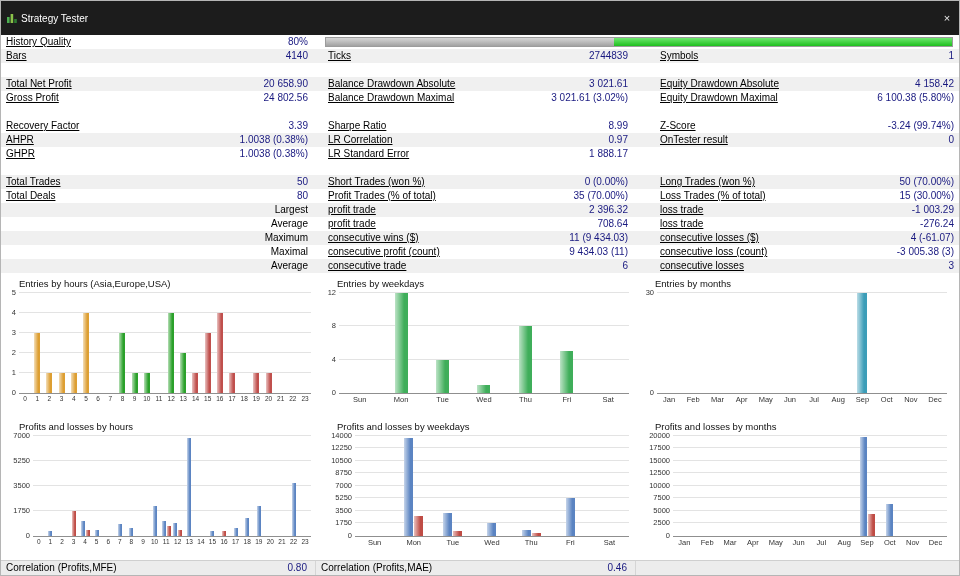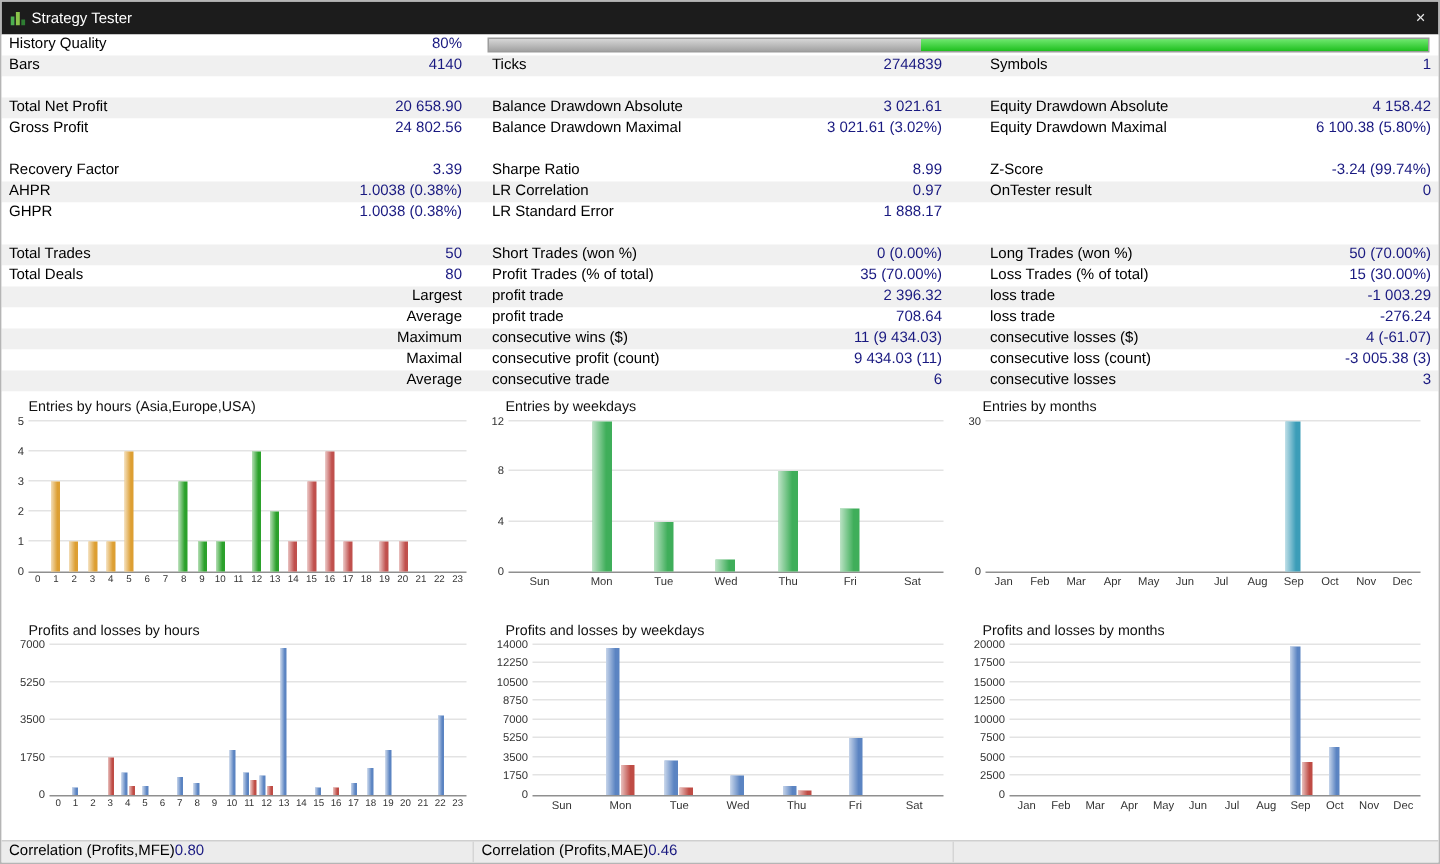"Strategy Tester" .titlebar { height: 22px -> 34px }
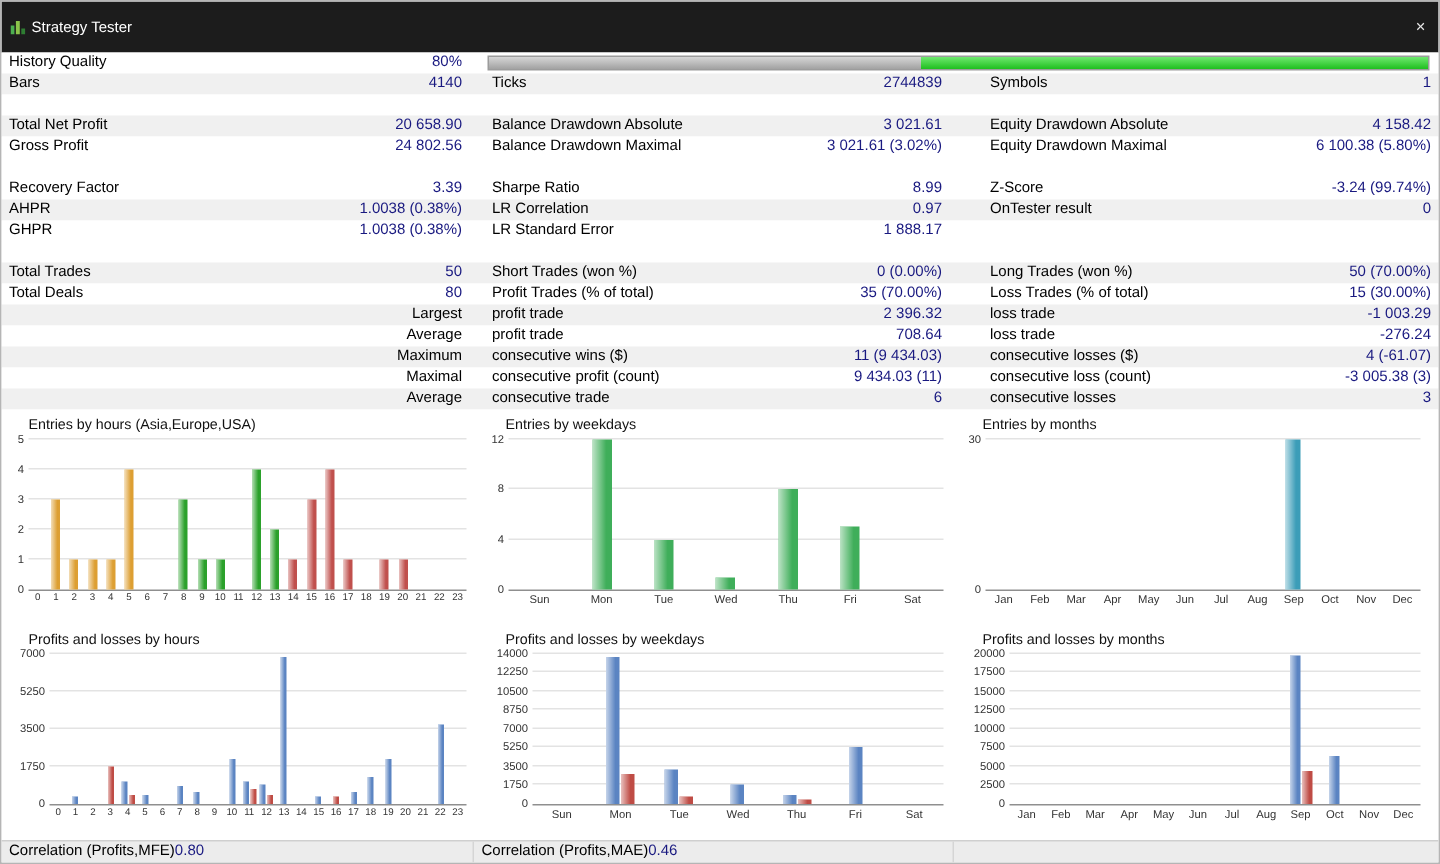"History Quality" .lbl { text-decoration: none -> underline }
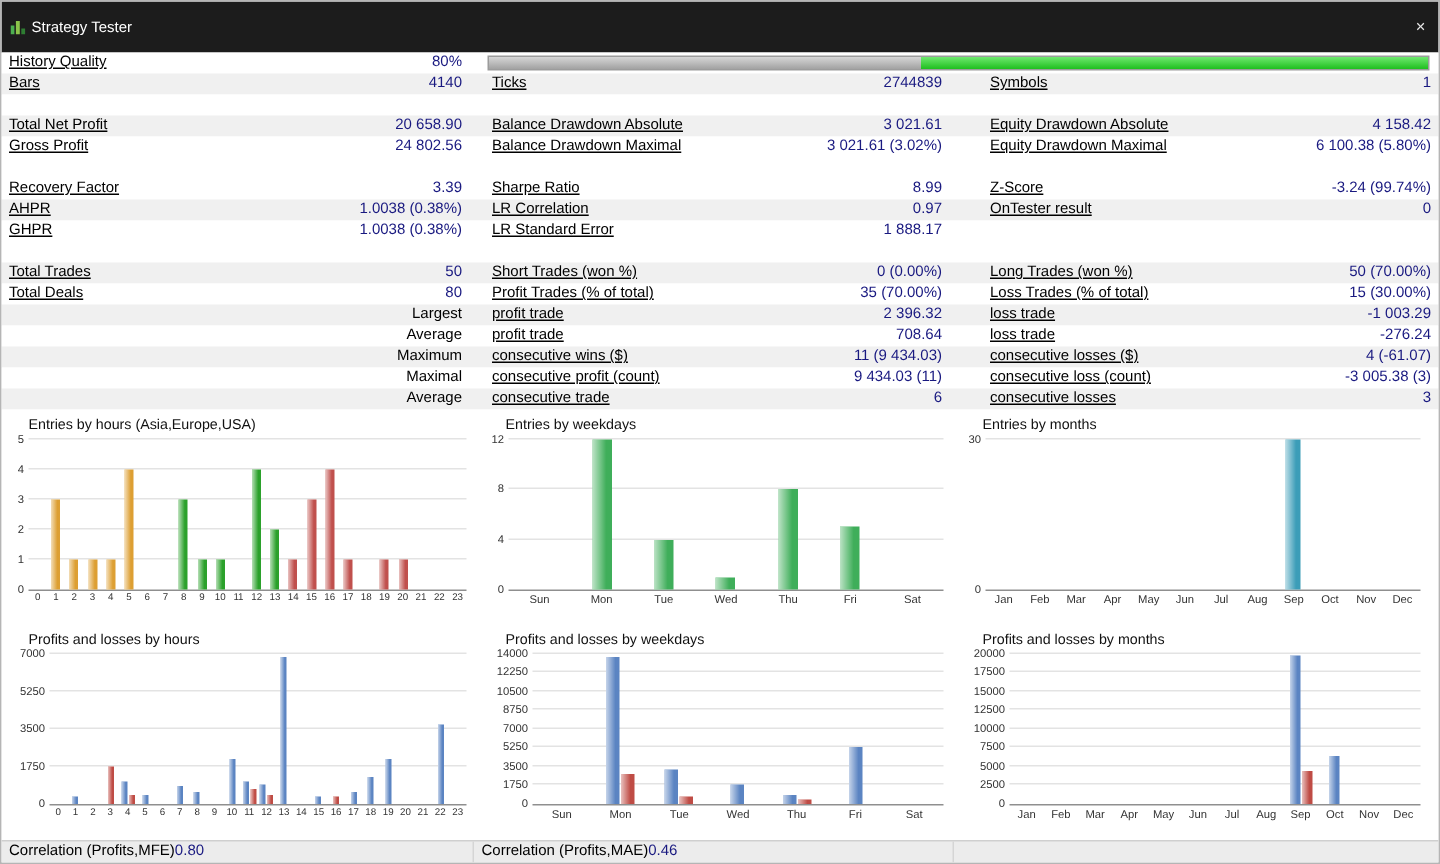"Correlation (Profits,MFE)" .sb { justify-content: flex-start -> space-between }
